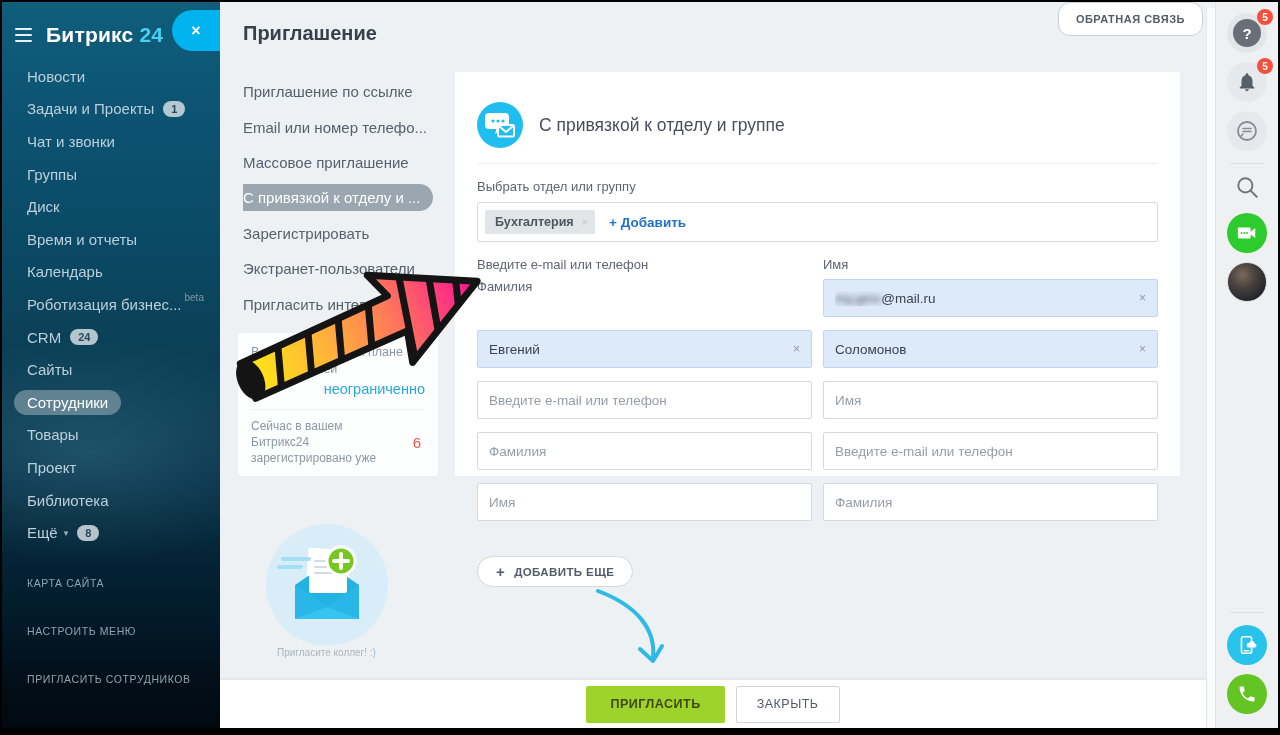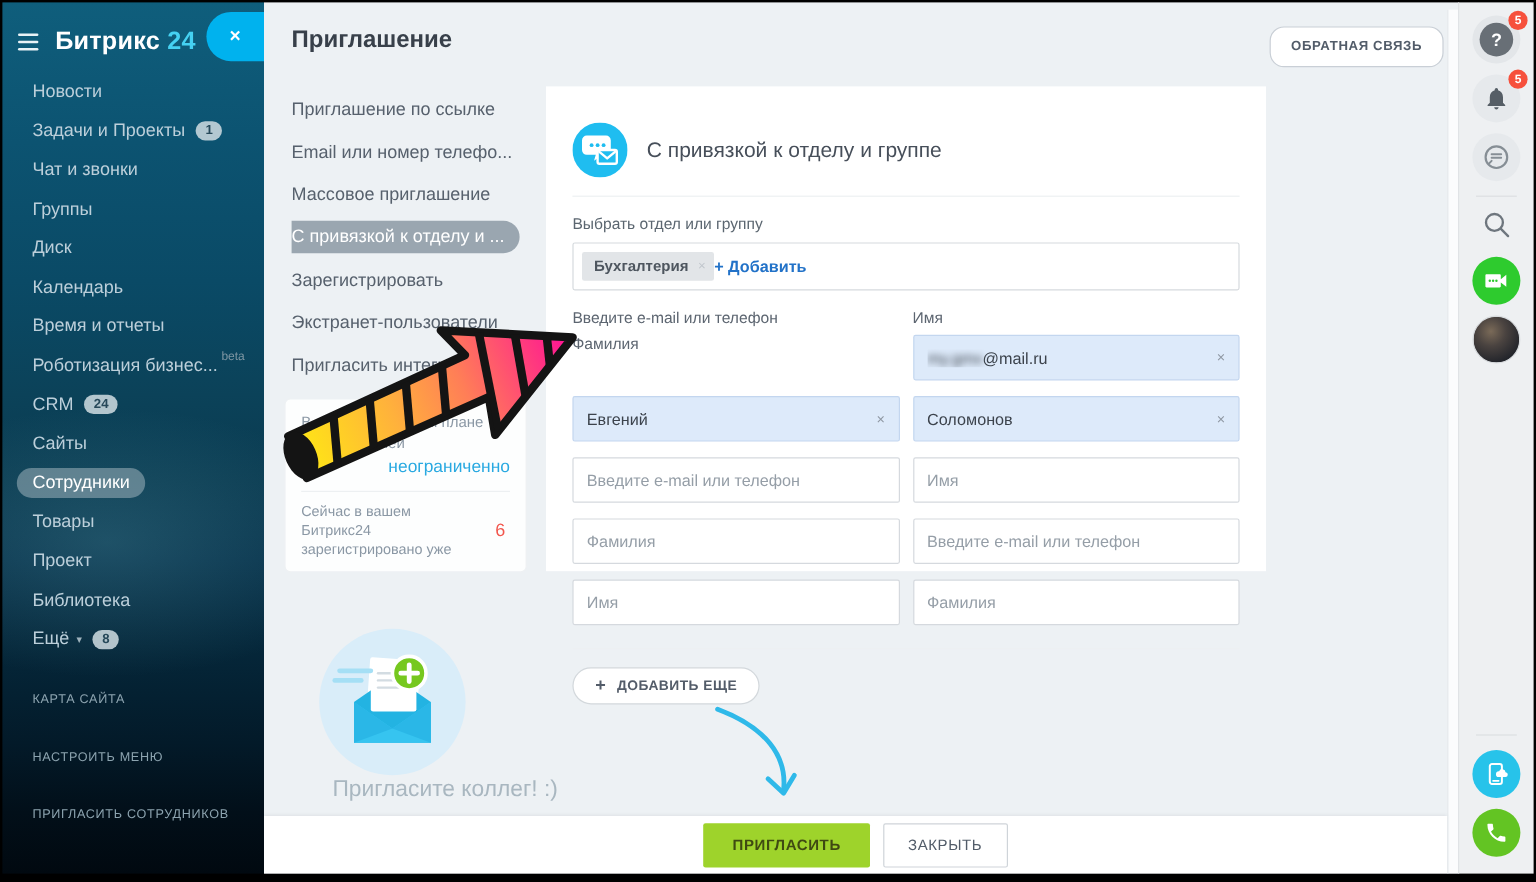"ОБРАТНАЯ СВЯЗЬ" .feedback-btn { top: 20px -> 0 }
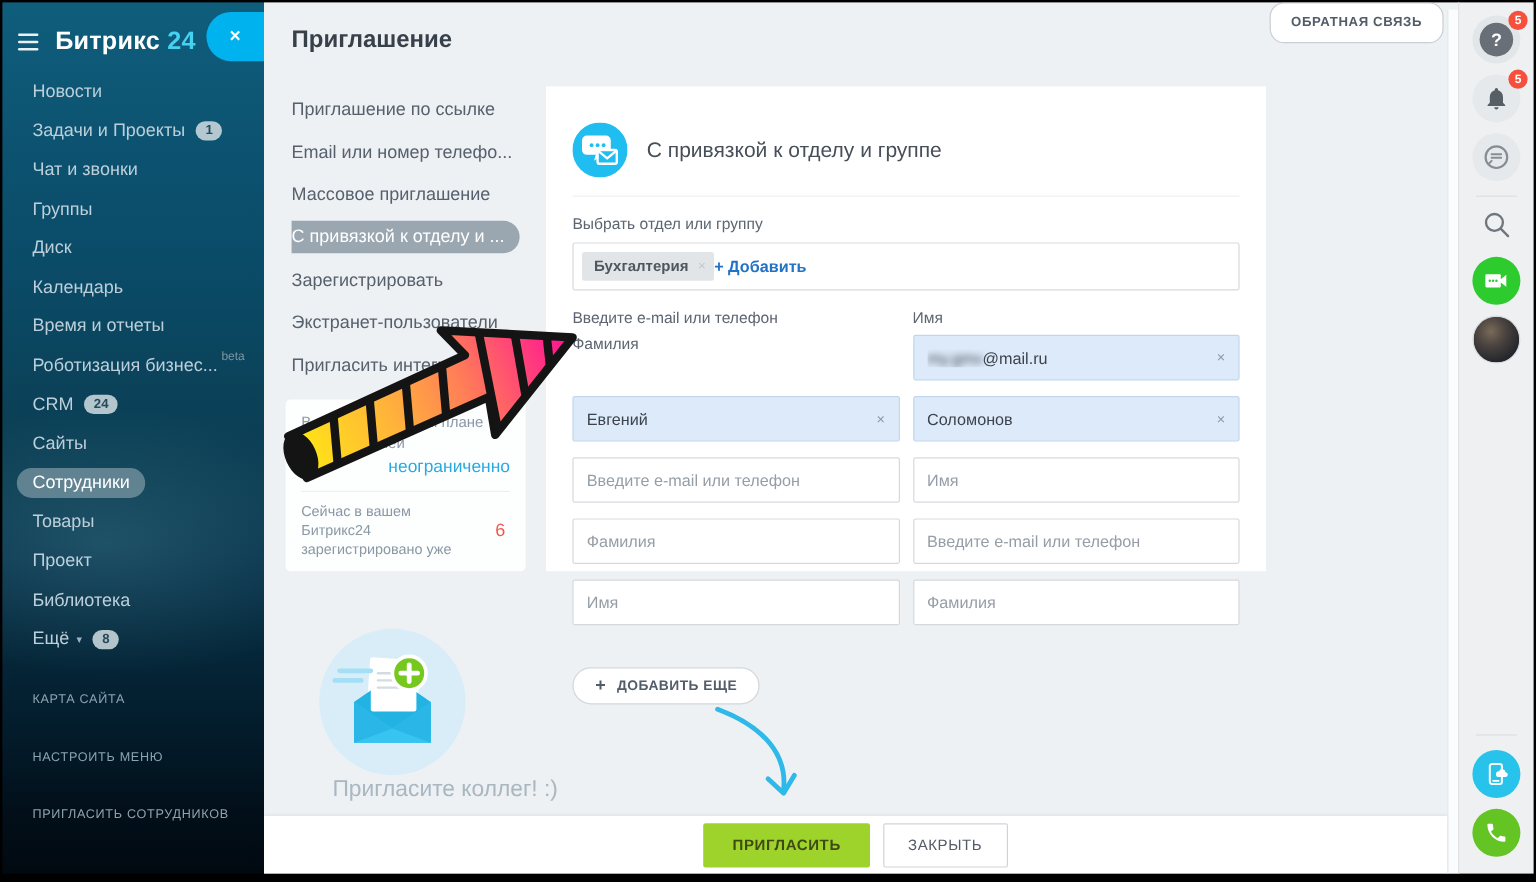"С привязкой к отделу и группе" .card { width: 600px -> 725px }
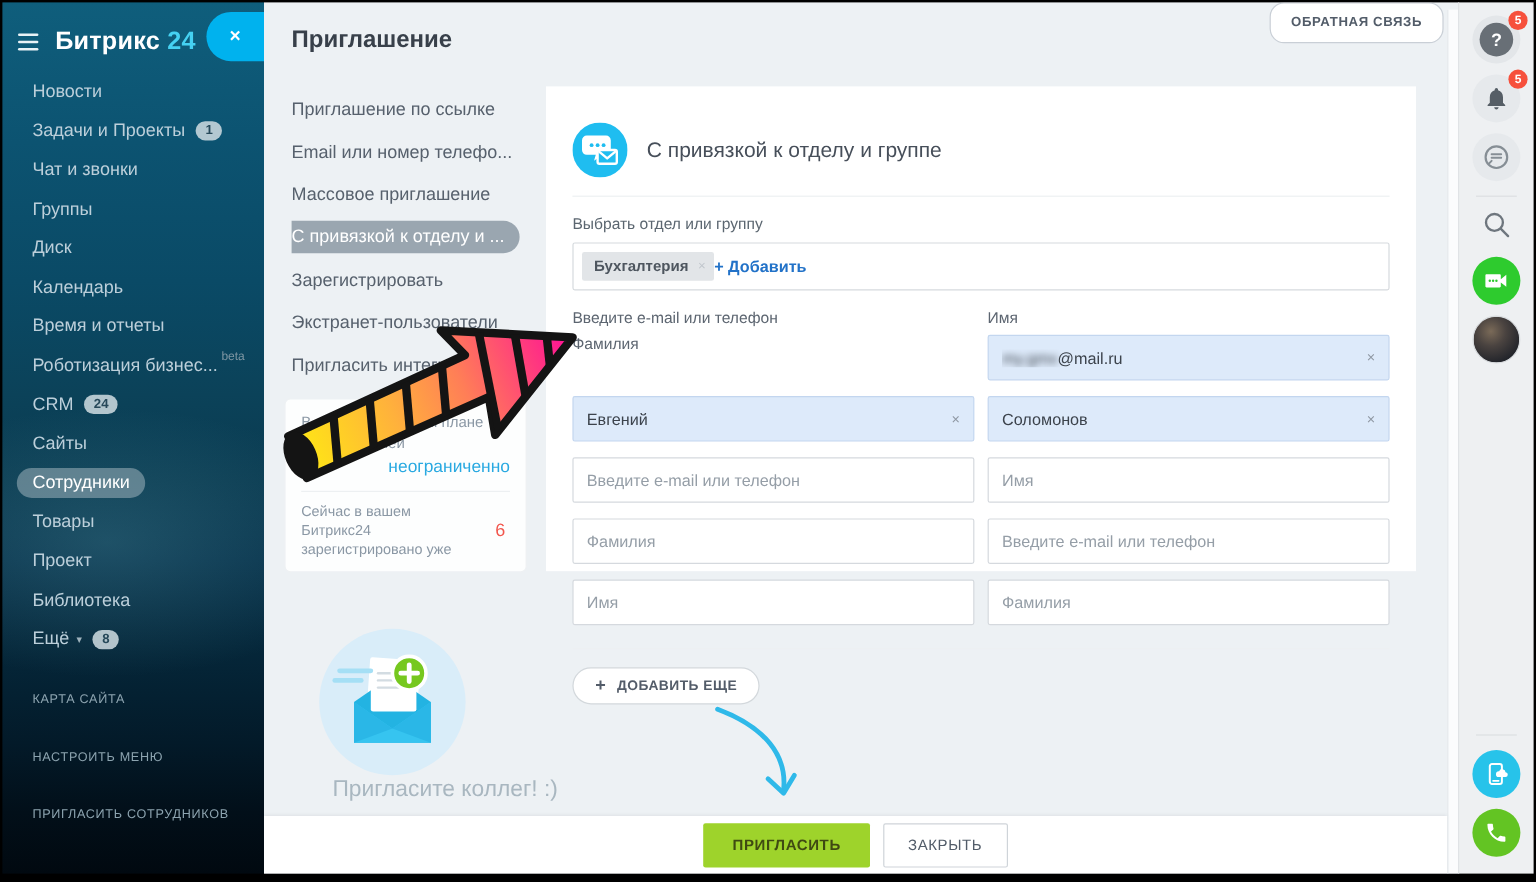"Бухгалтерия" .dept-box { gap: none -> 14px }
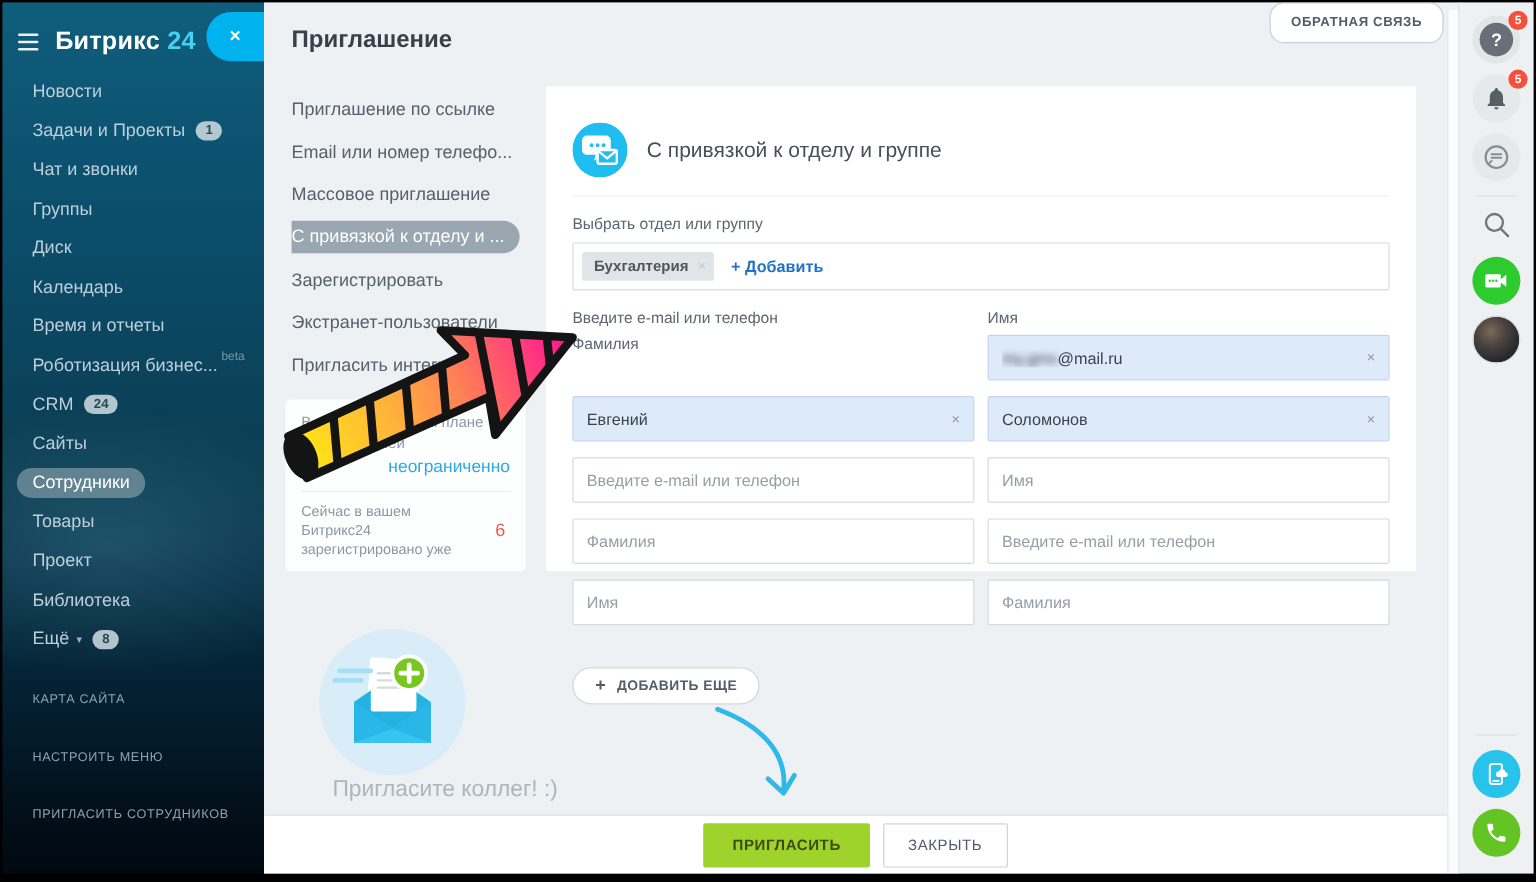"Календарь" li { order: before "Время и отчеты" -> after "Время и отчеты" }
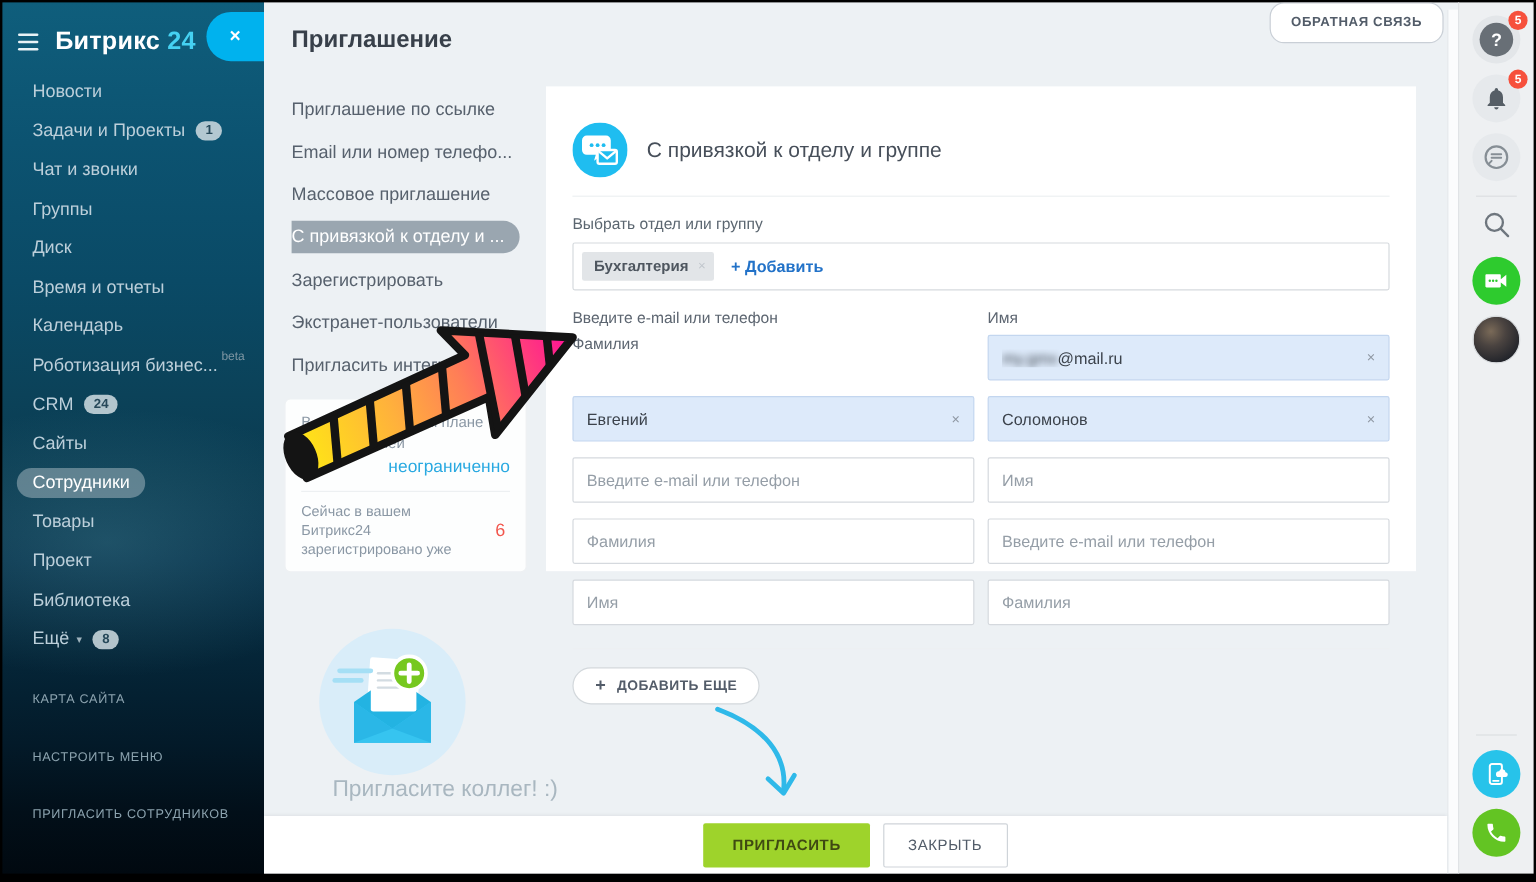"Пригласите коллег! :)" .invite-caption { font-size: 19px -> 10px }
